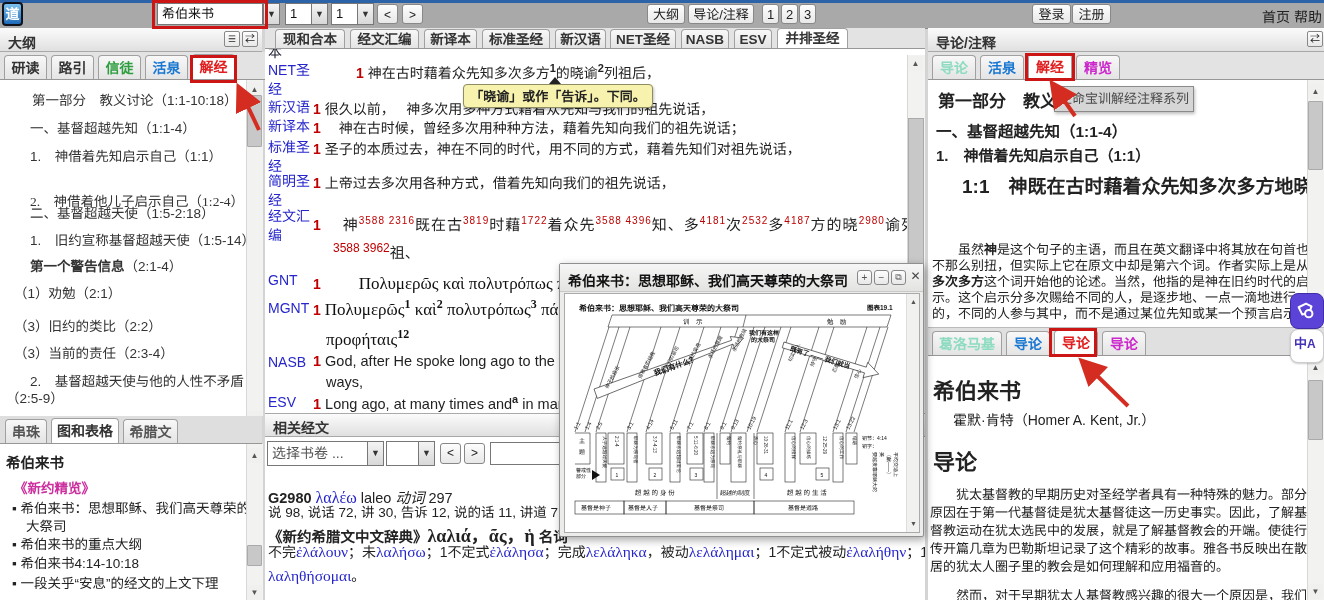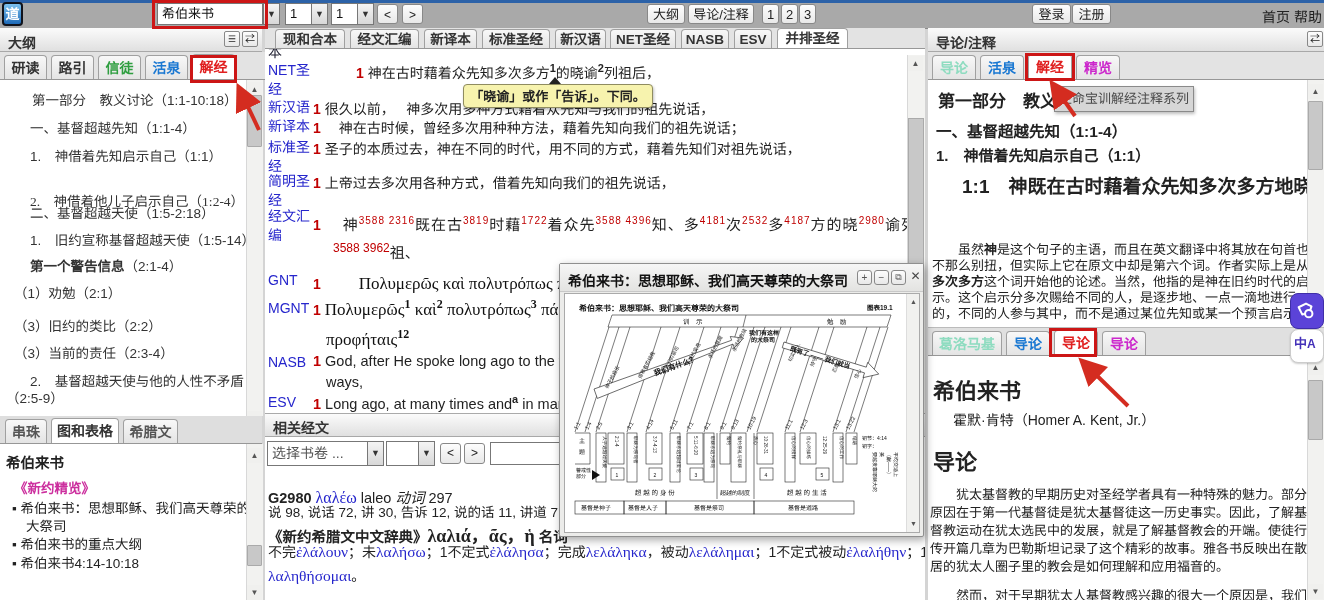"▪ 一段关乎“安息”的经文的上文下理" div.abs { html: none -> <div>▪ 一段关乎“安息”的经文的上文下理</div> }
